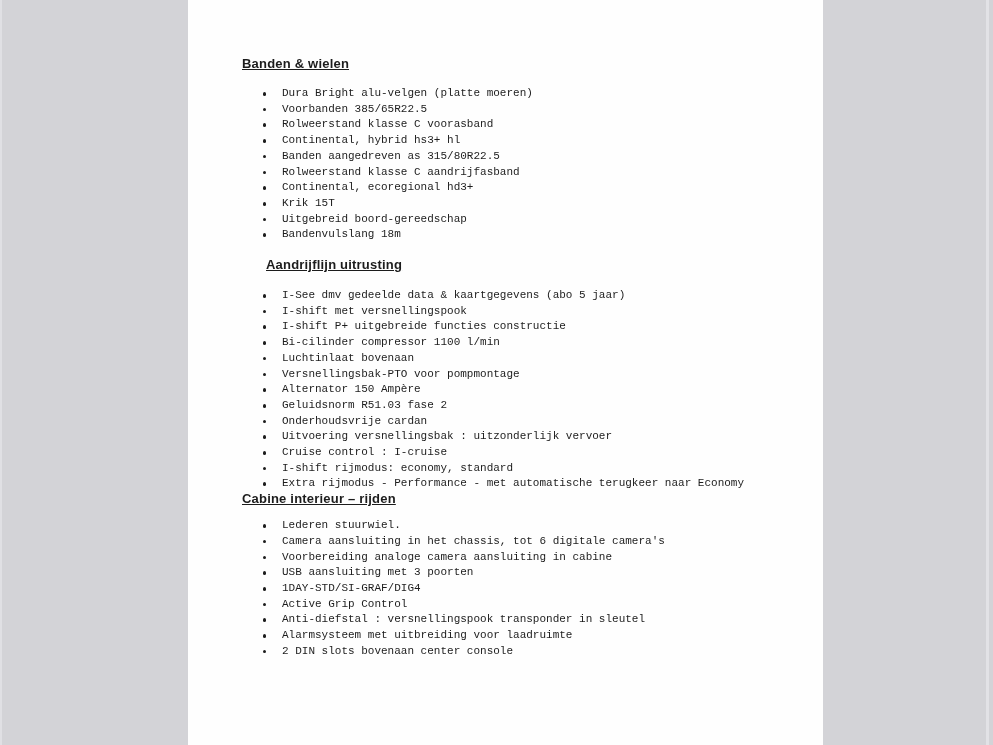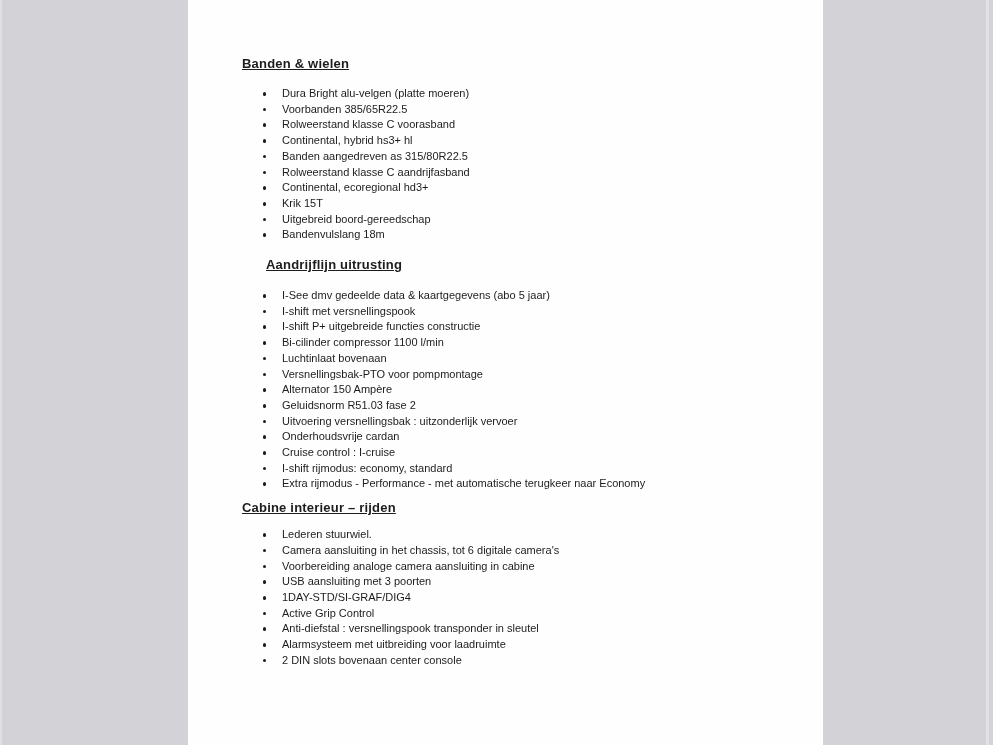"Dura Bright alu-velgen (platte moeren)" ul.bullet-list { font-family: none -> Liberation Mono, monospace }
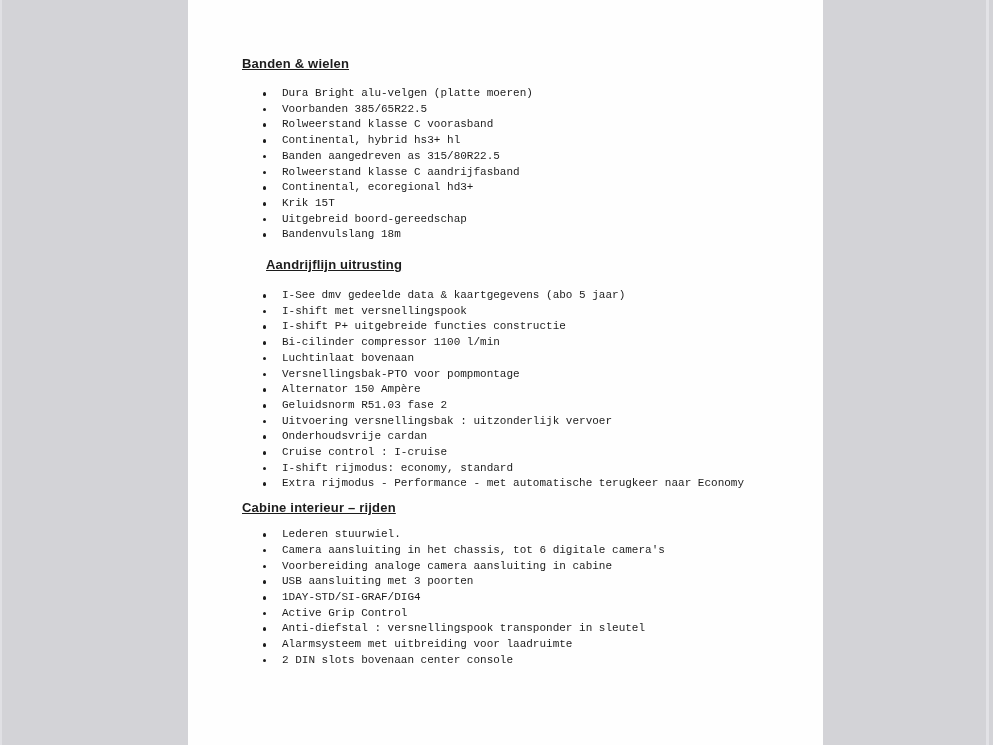"Uitvoering versnellingsbak :" li.list-item { order: before "Onderhoudsvrije cardan" -> after "Onderhoudsvrije cardan" }
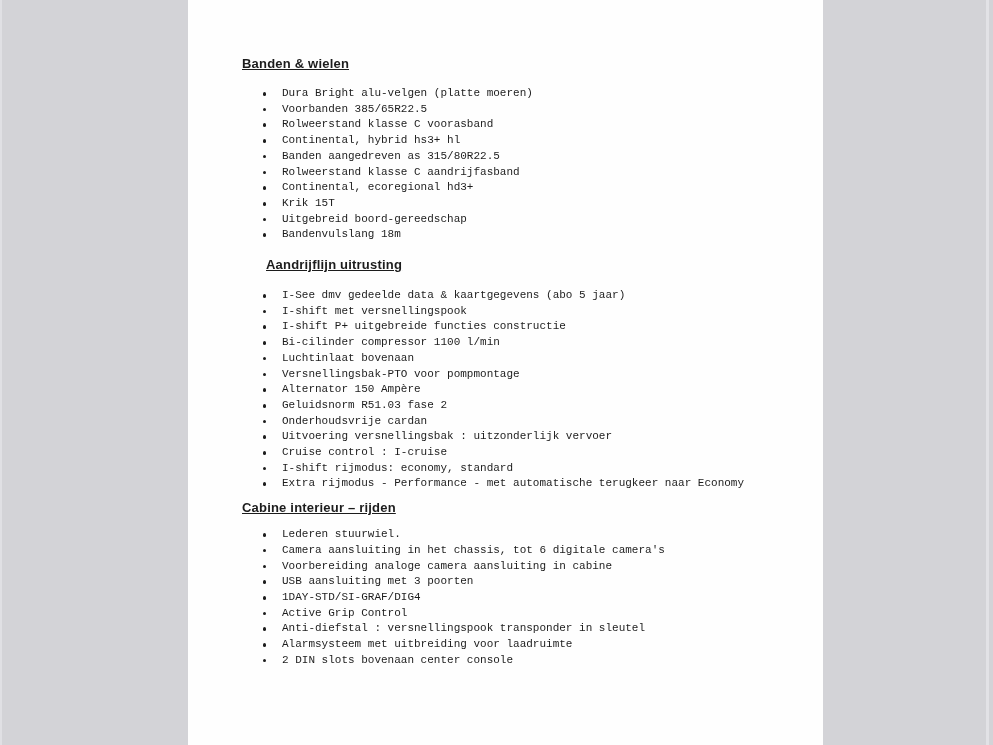"Cabine interieur – rijden" .section-2 .section-heading { margin-top: 9px -> none }
